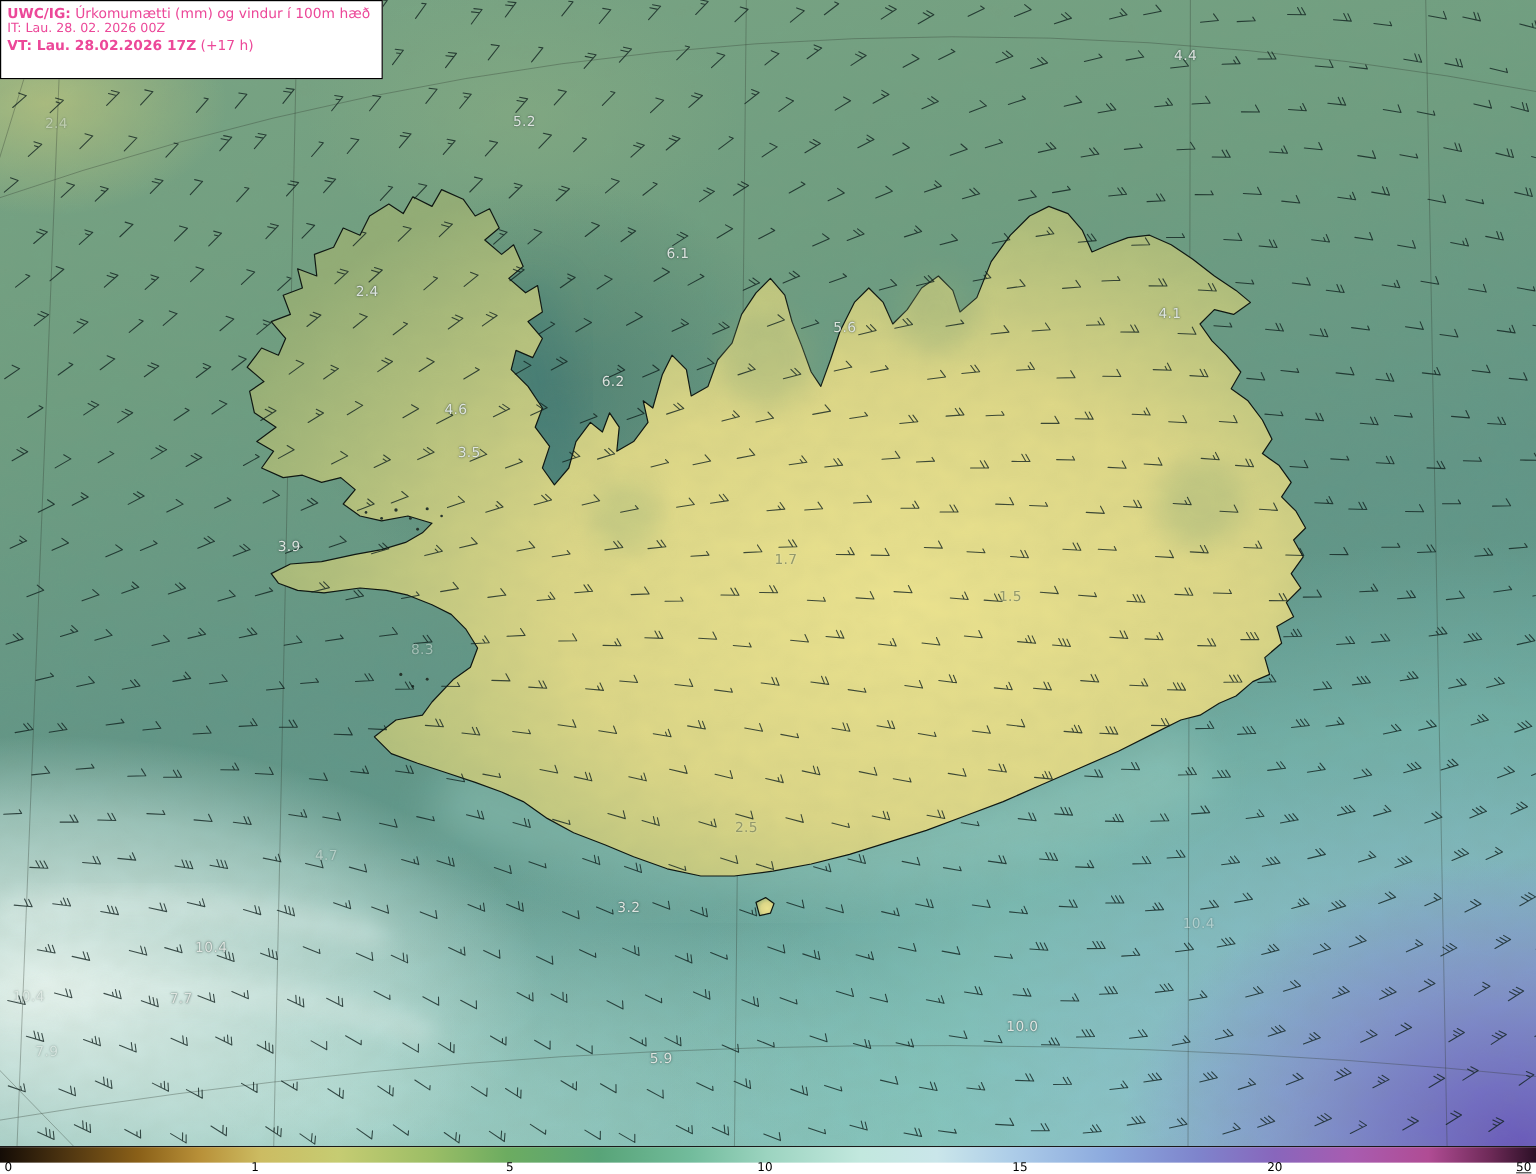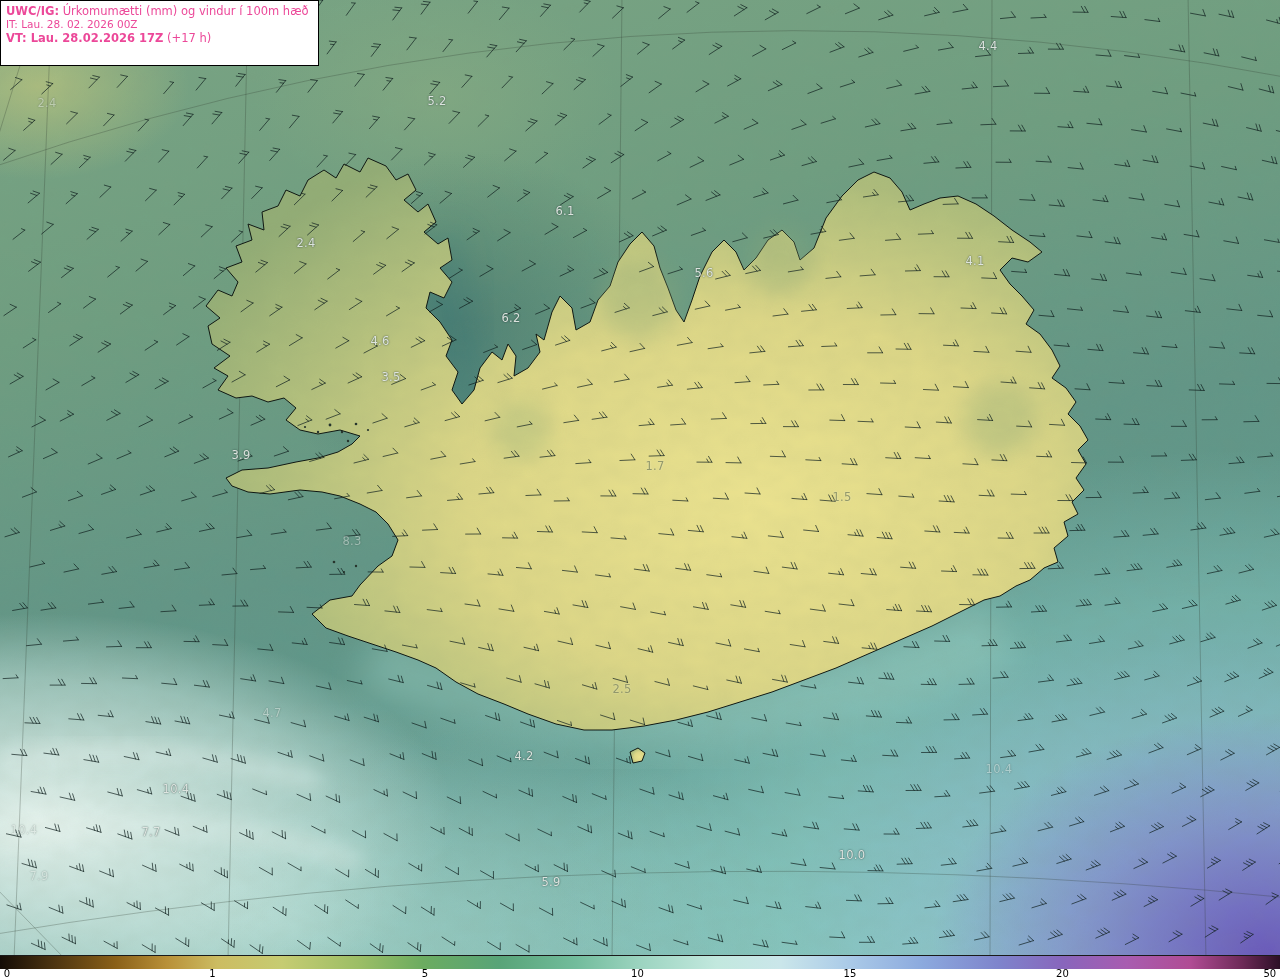"4.2" div.clabel { text: 4.2 -> 3.2 }
